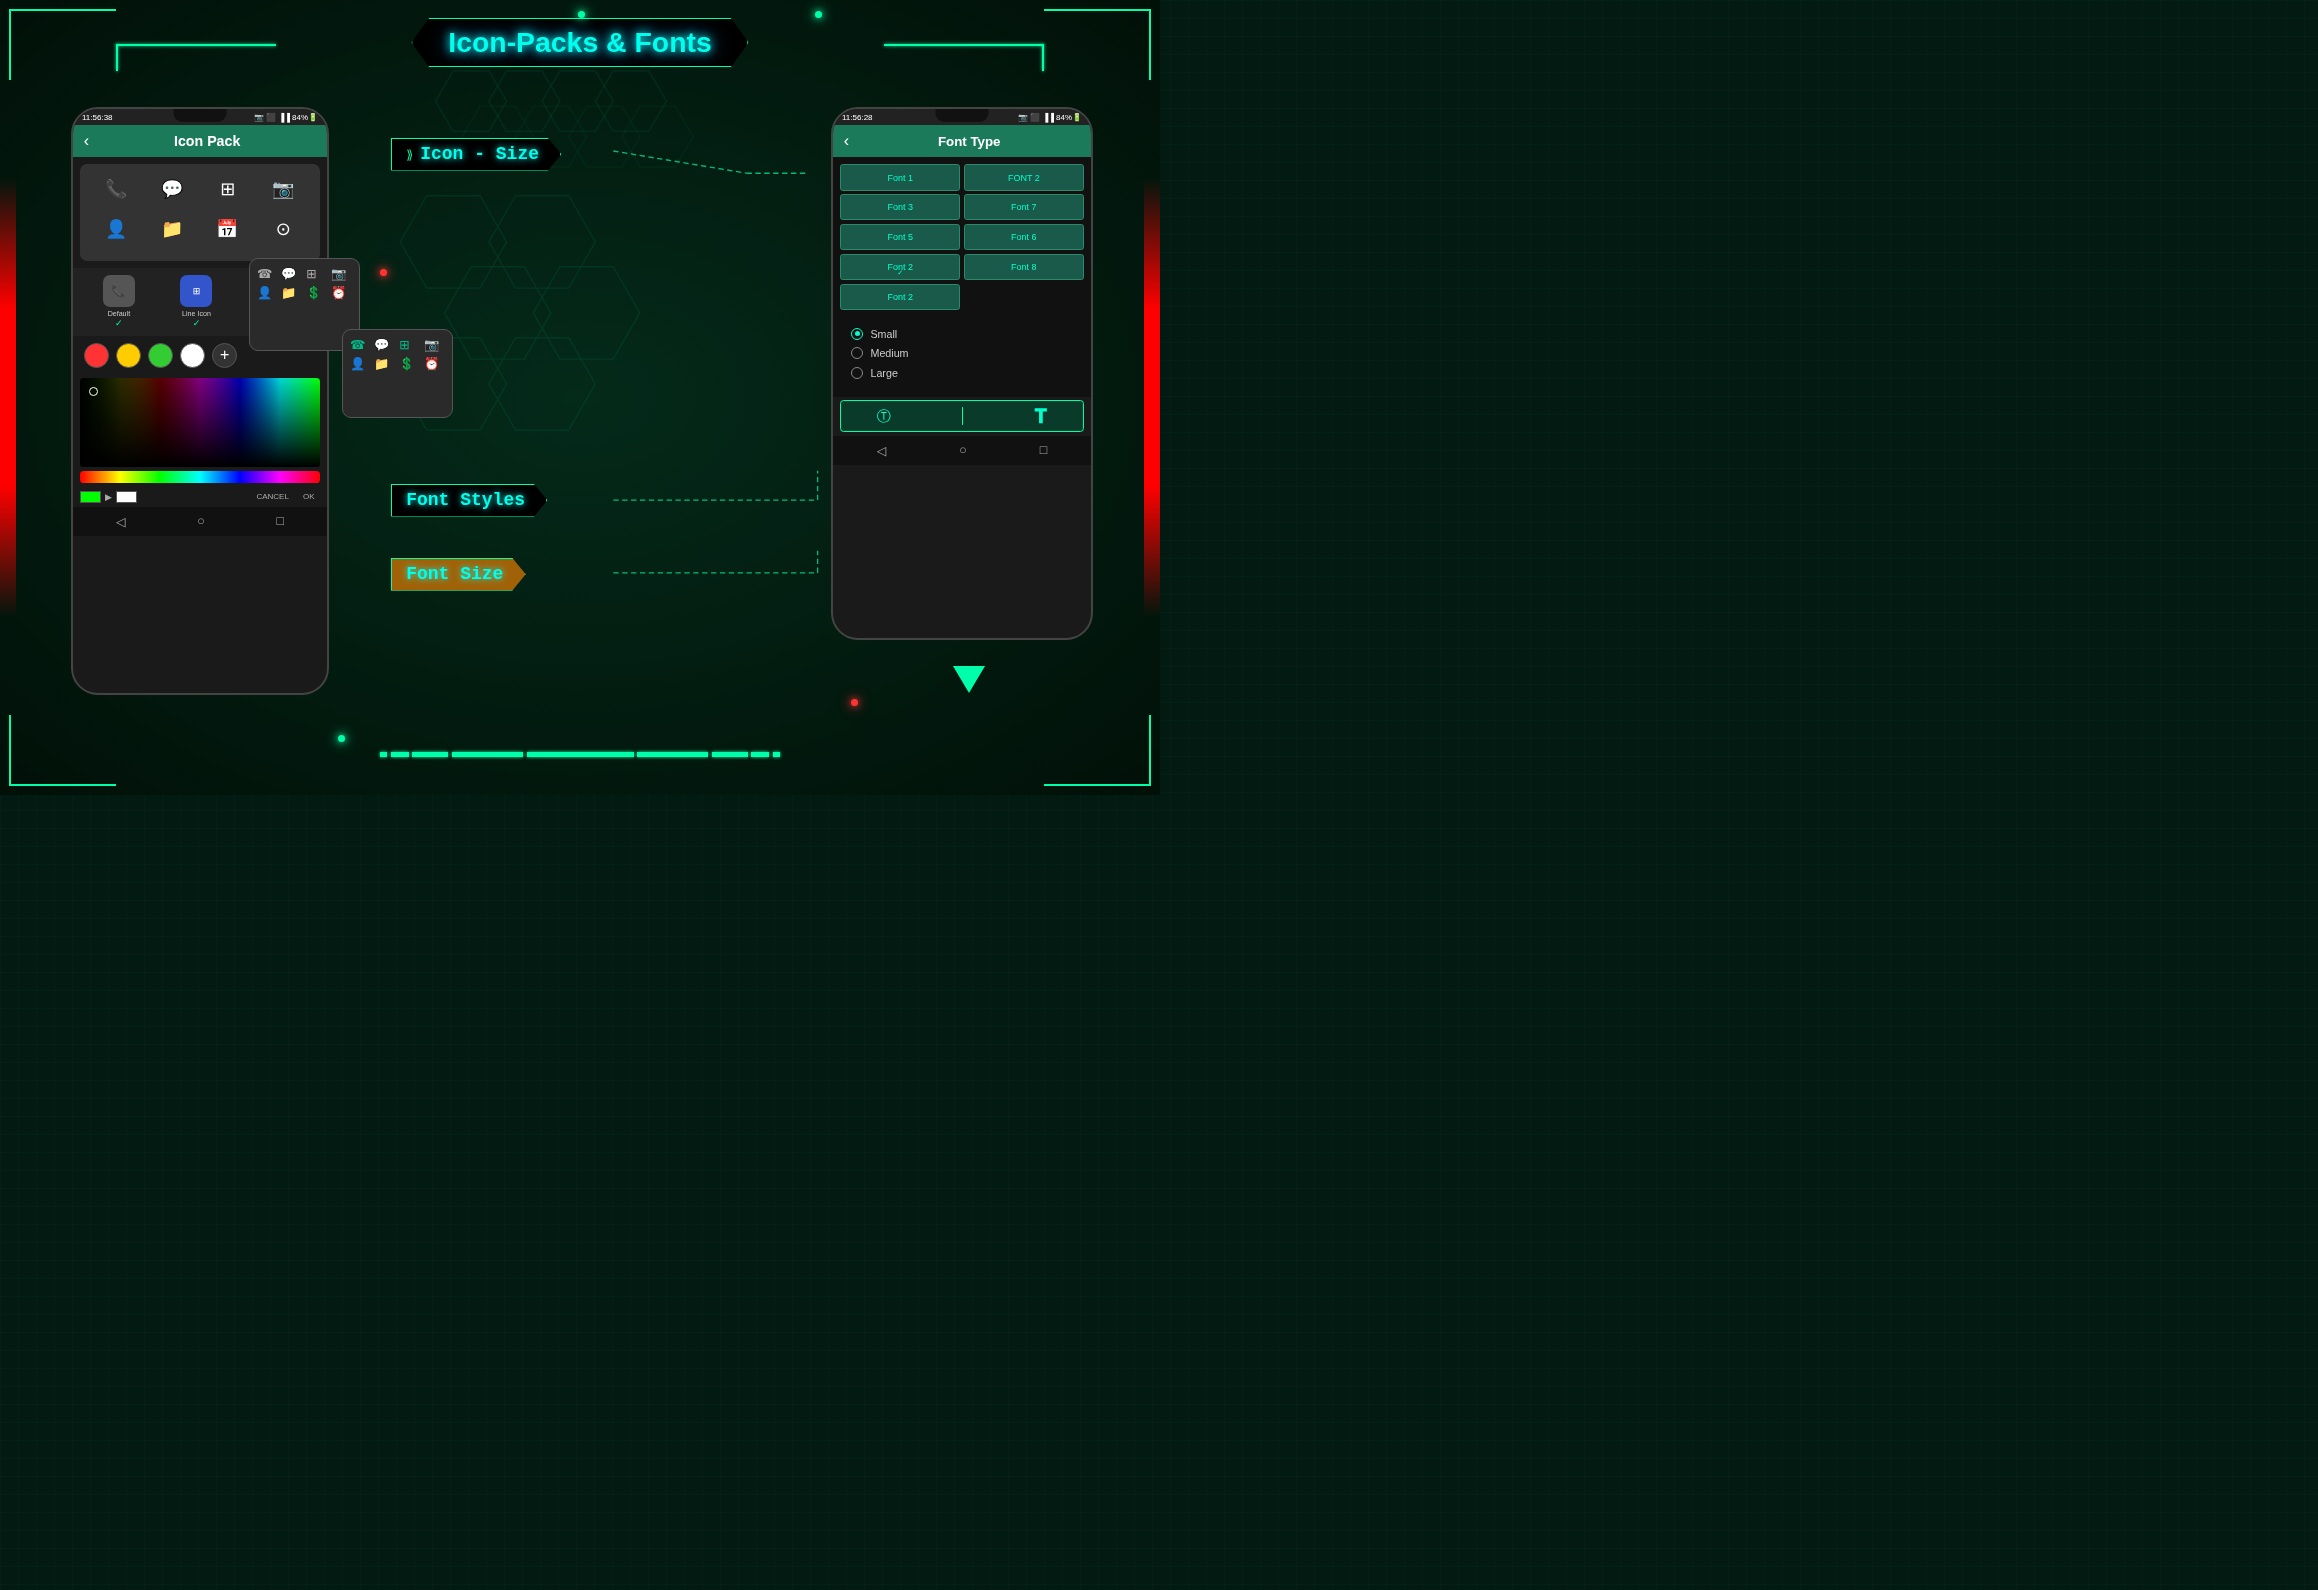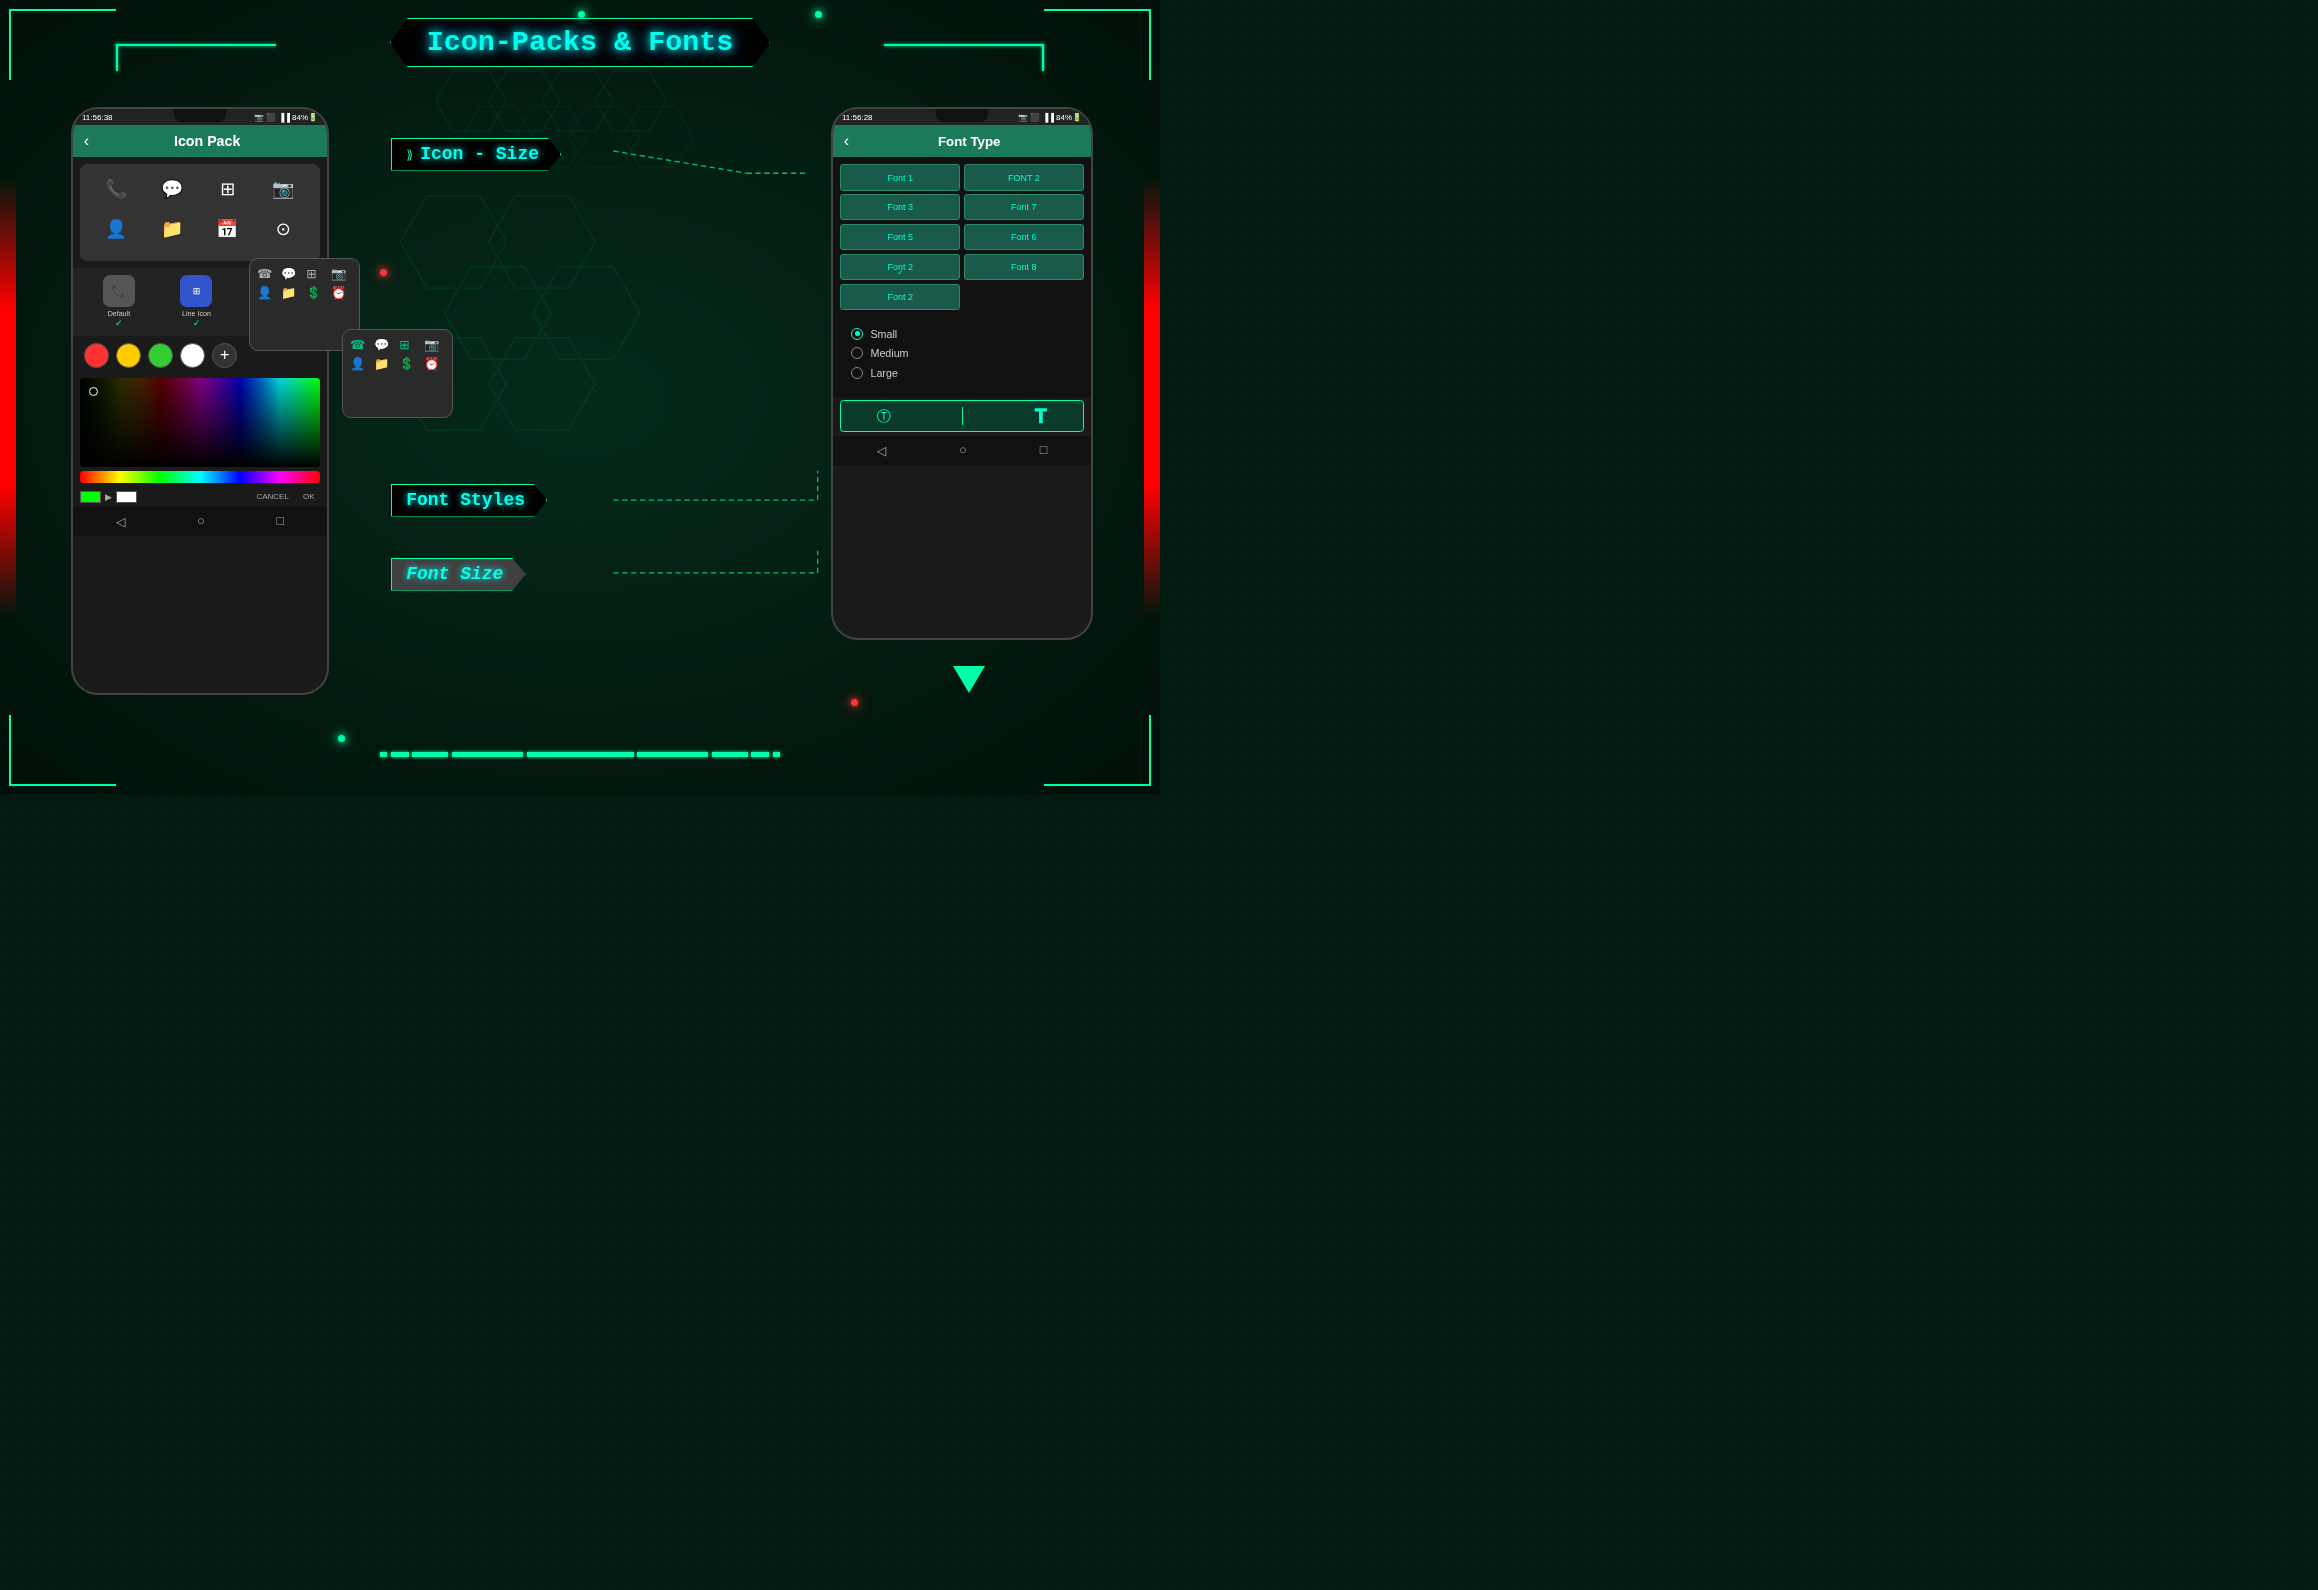"Icon-Packs & Fonts" .page-title { font-family: Liberation Mono, monospace -> Liberation Sans, sans-serif }
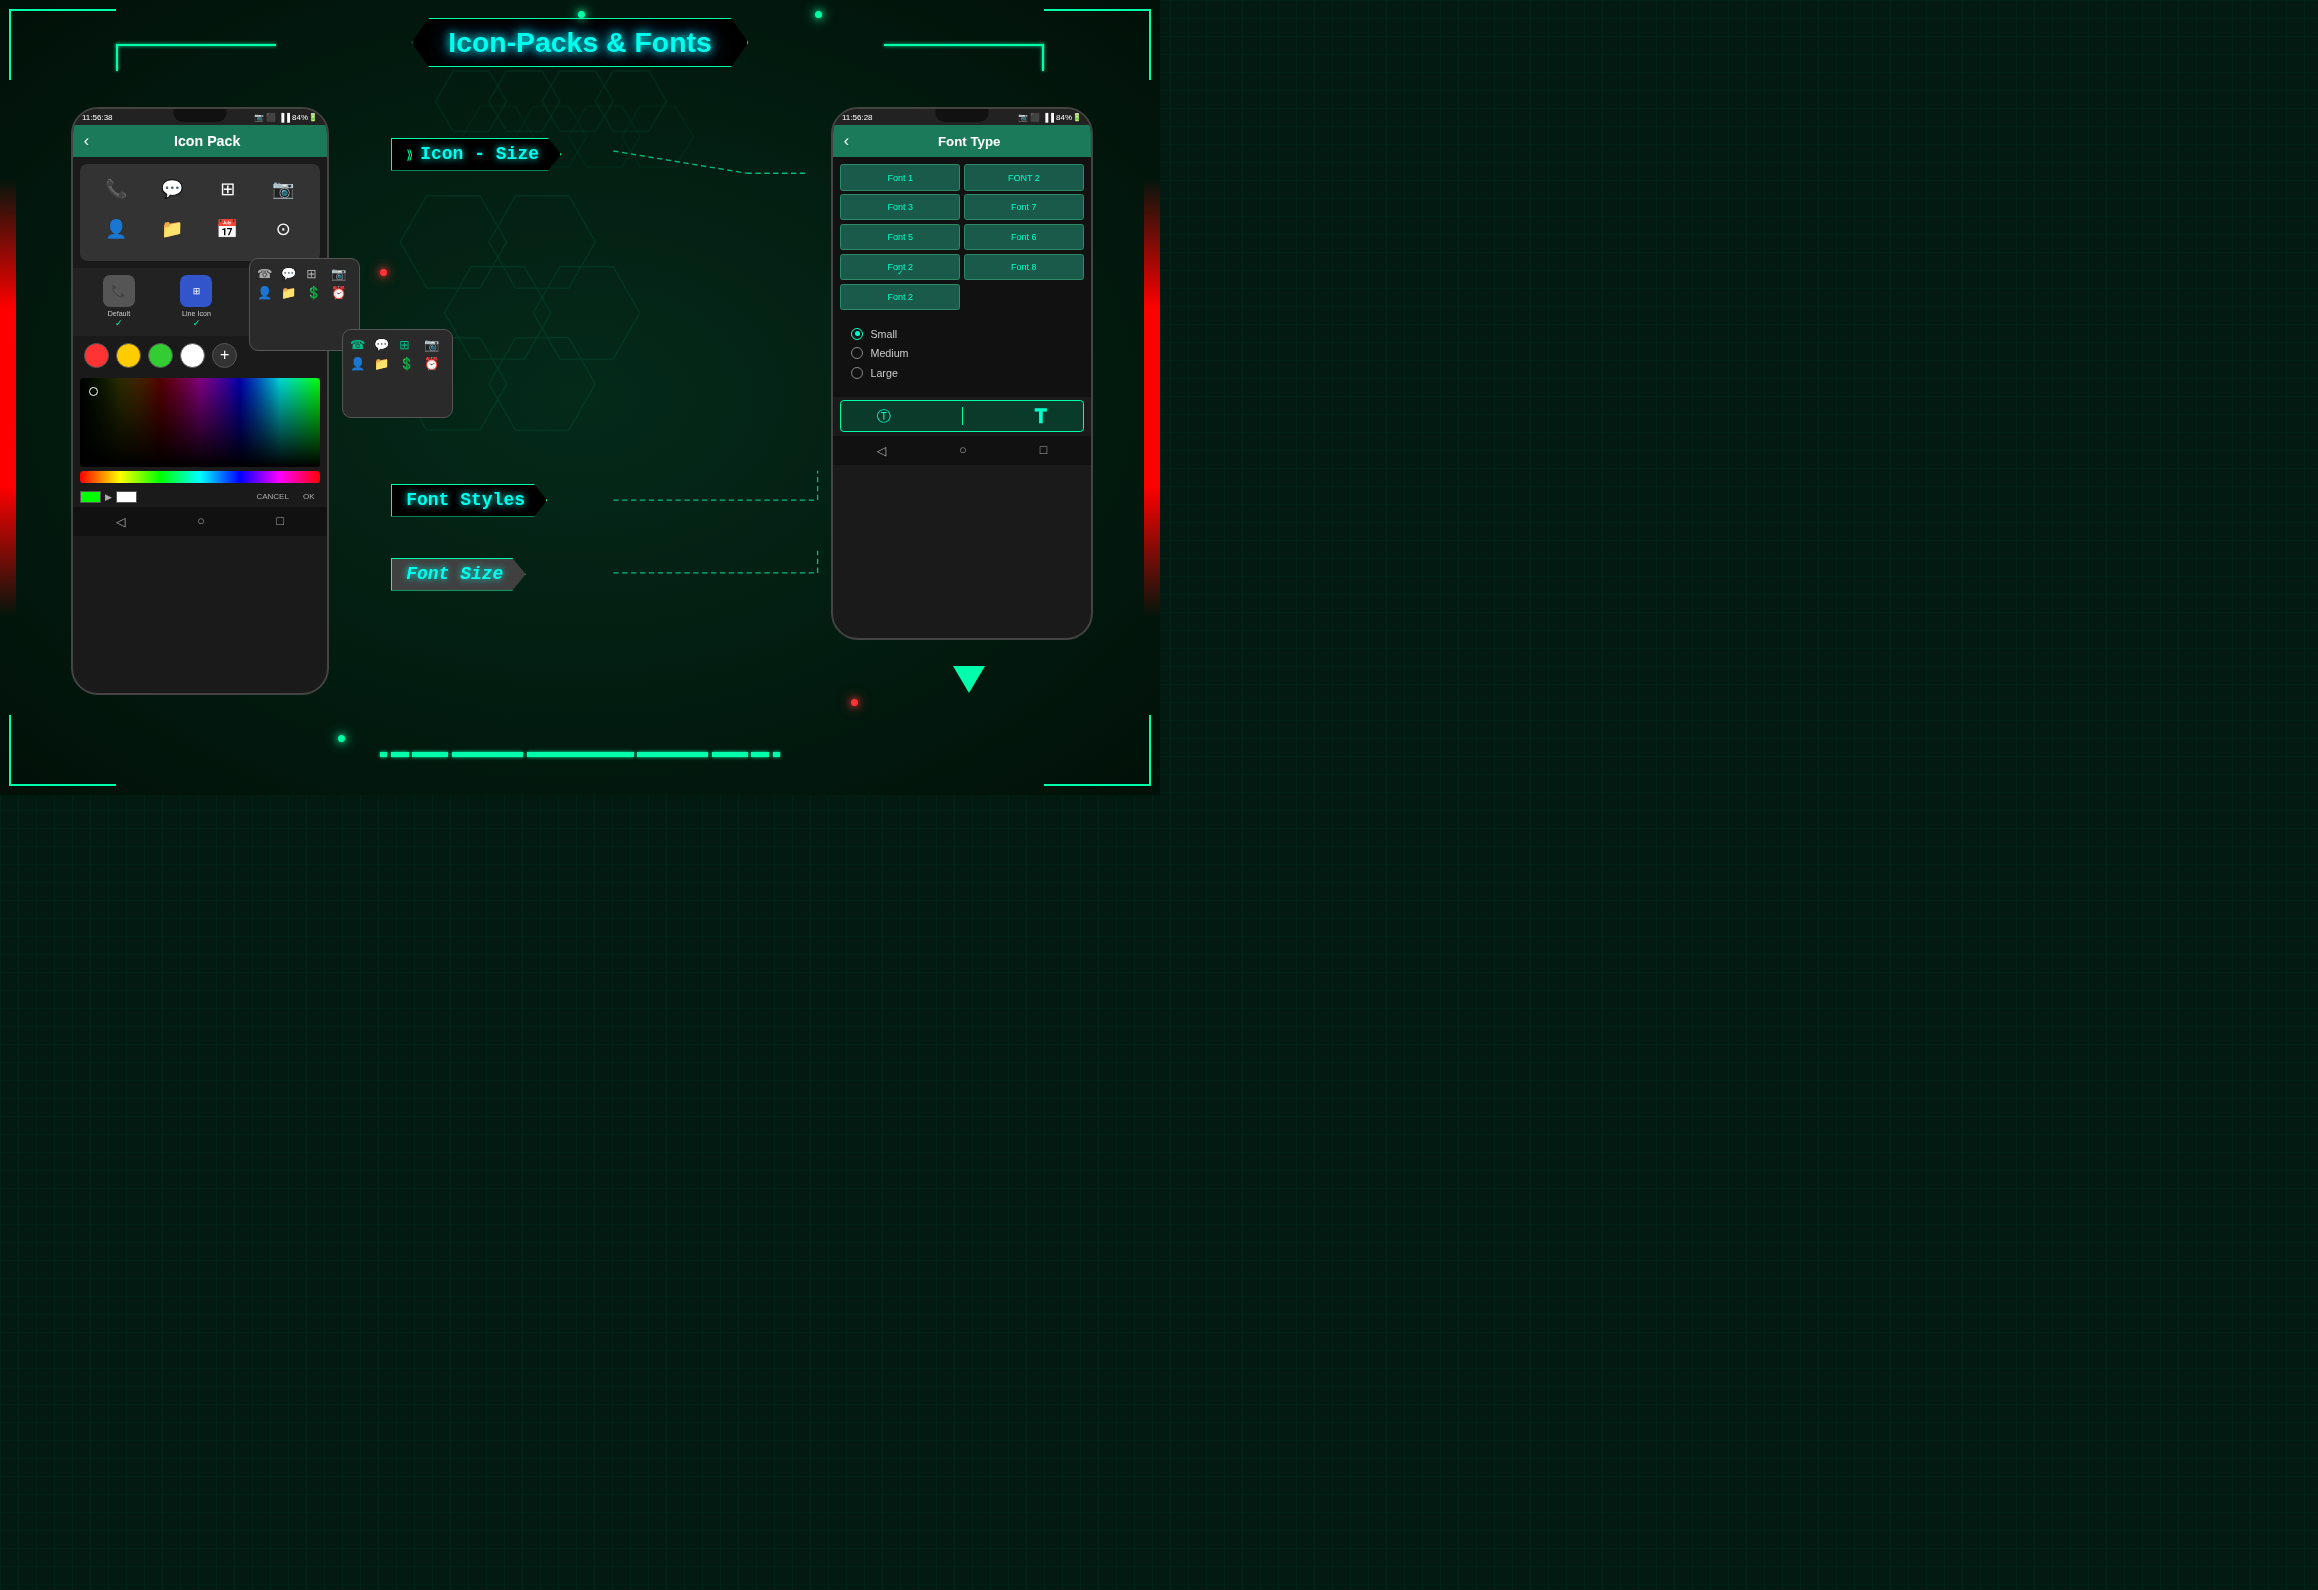"Font Size" .banner-font-size { background: #404040 -> #a16207; font-style: italic -> none }
